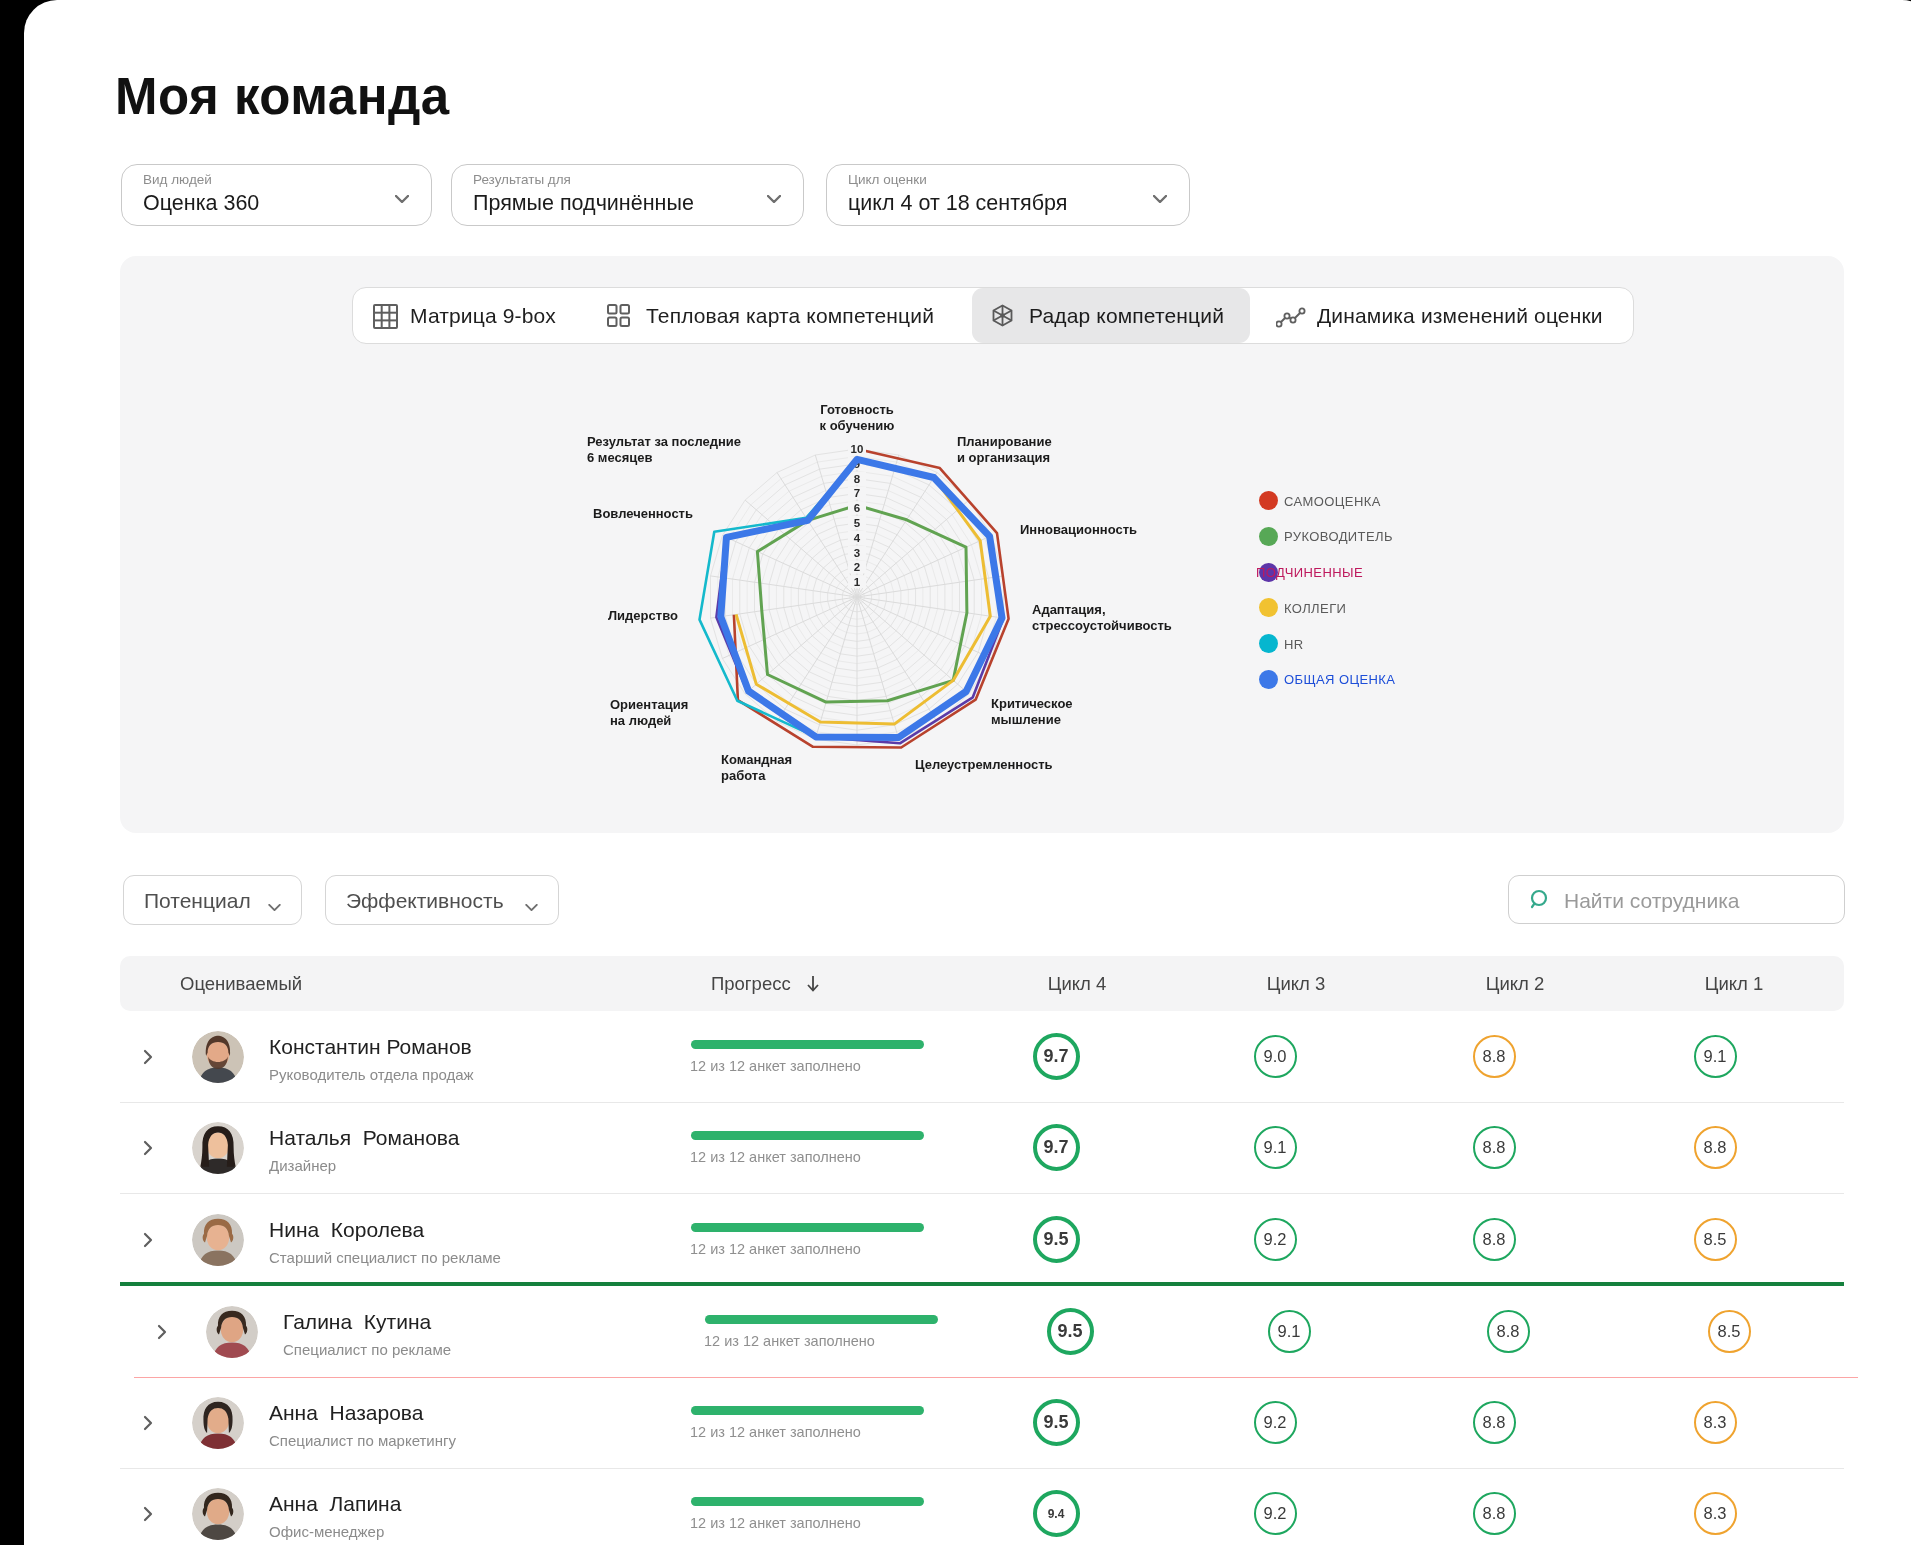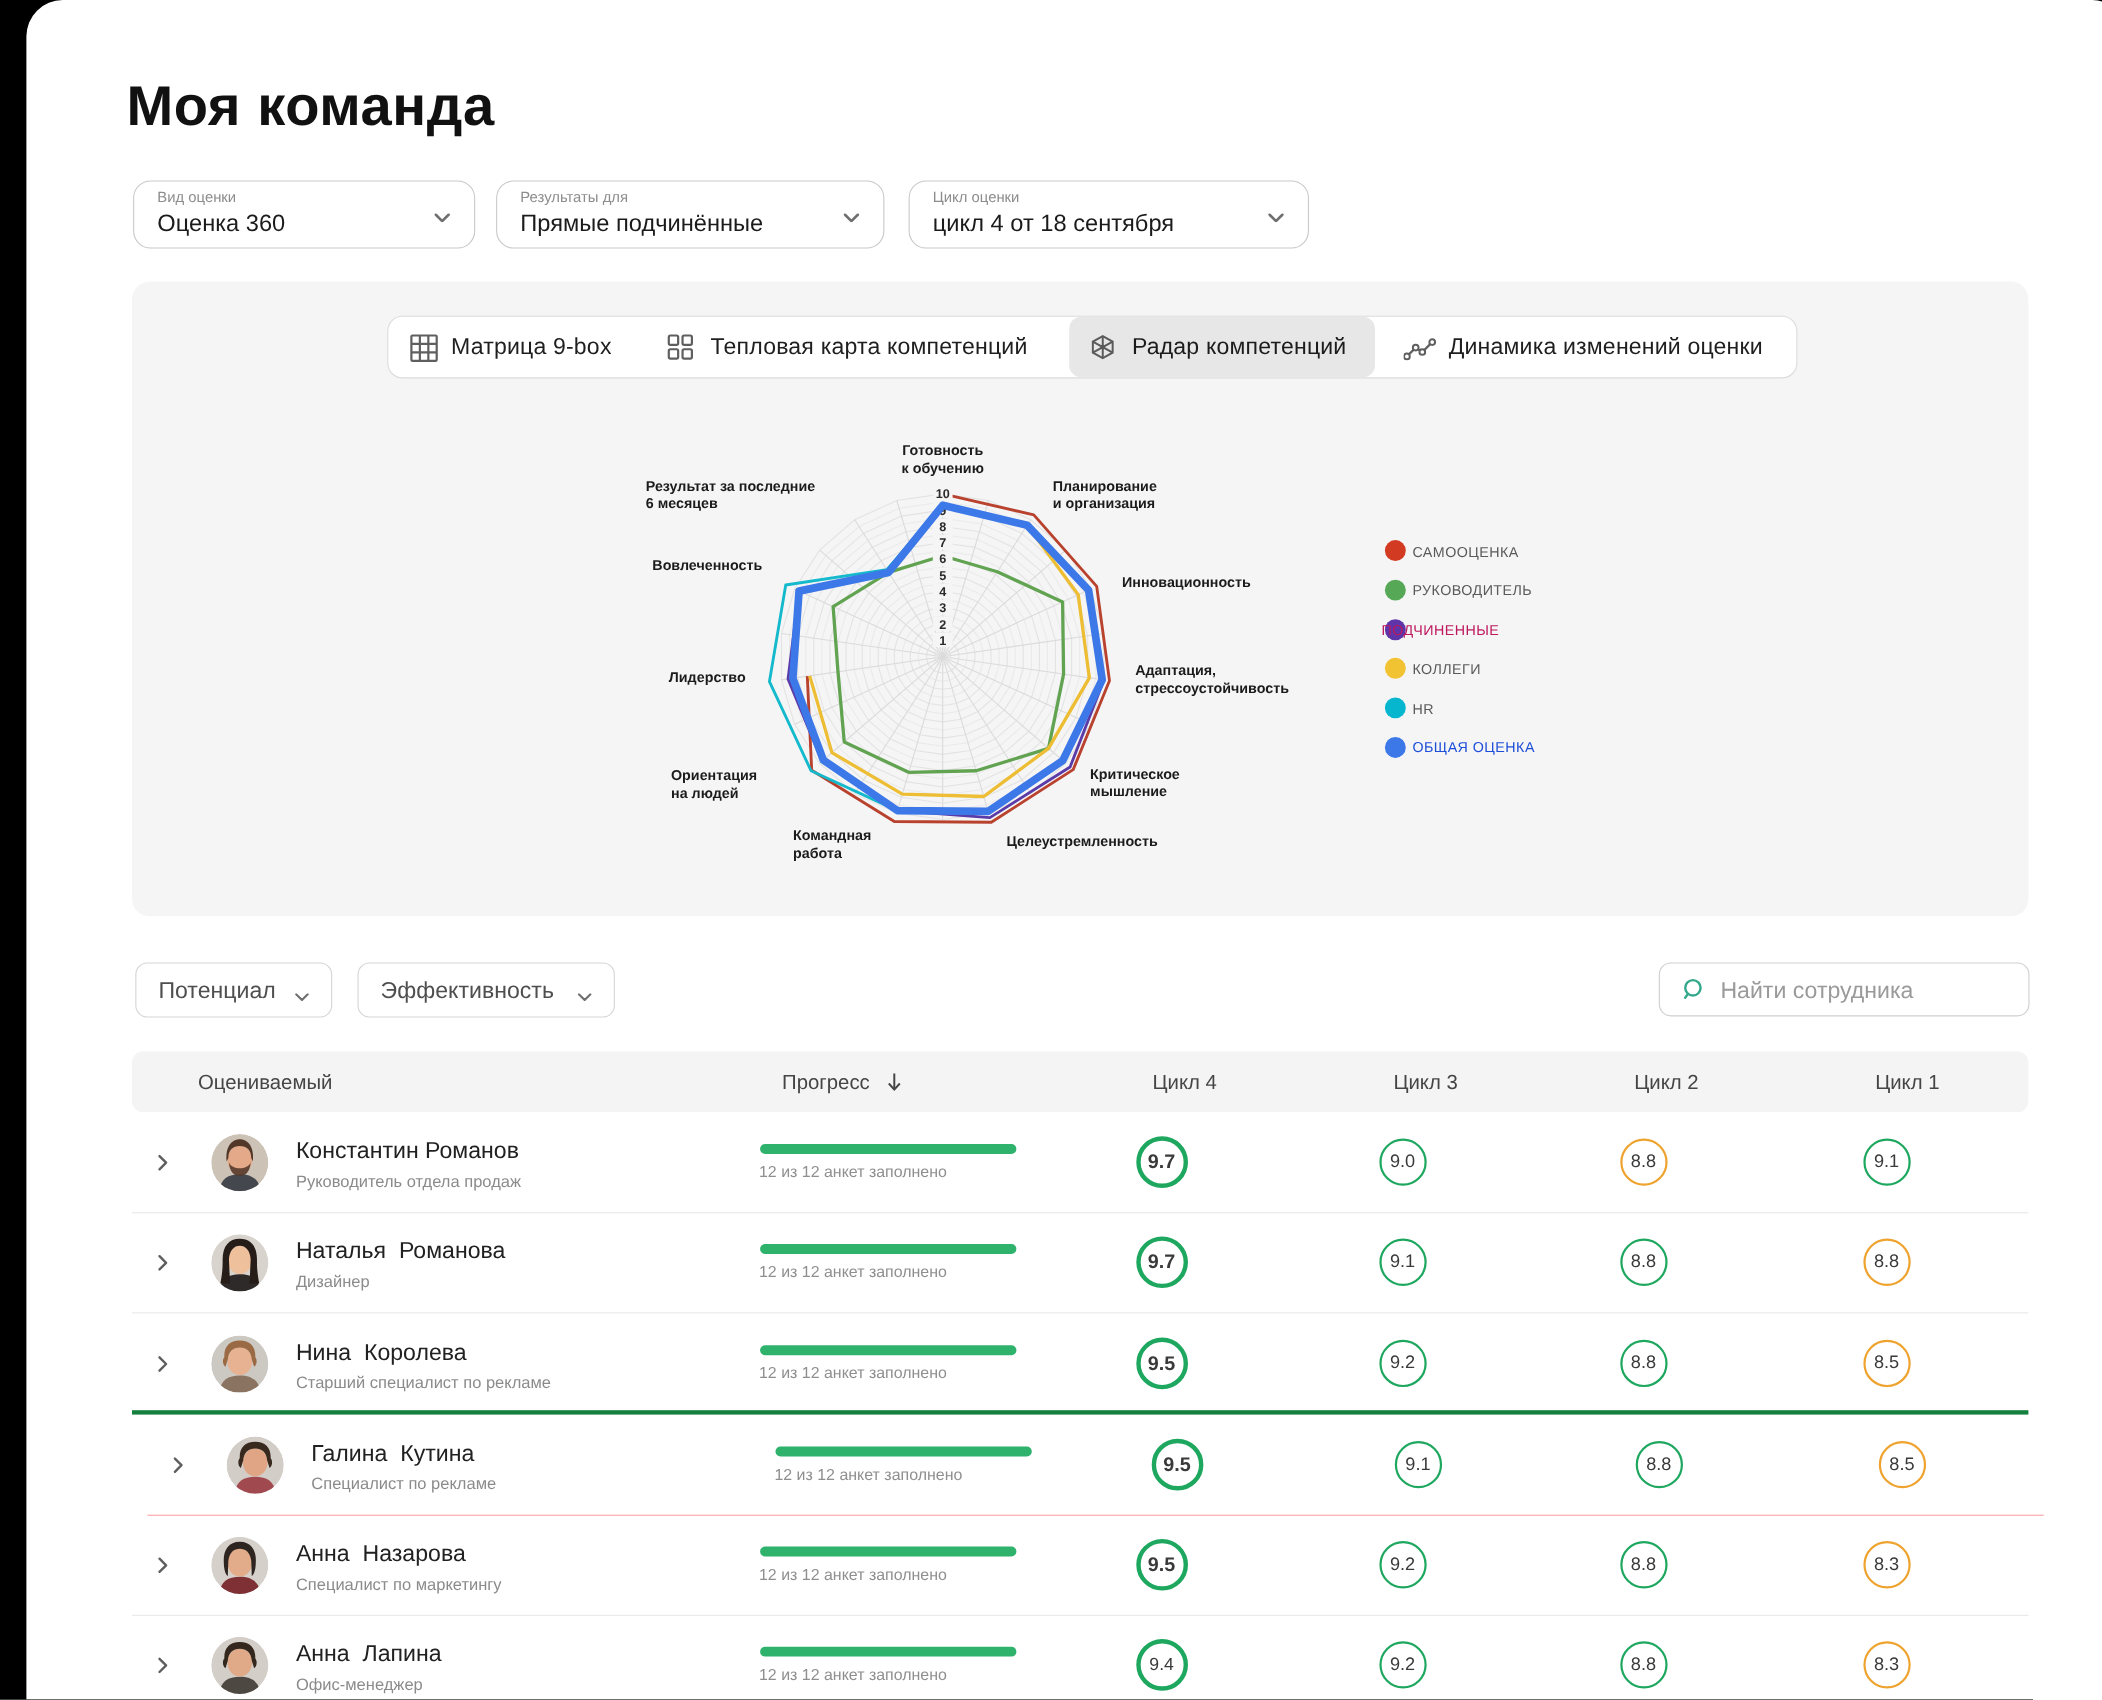"Вид оценки" div { text: оценки -> людей }
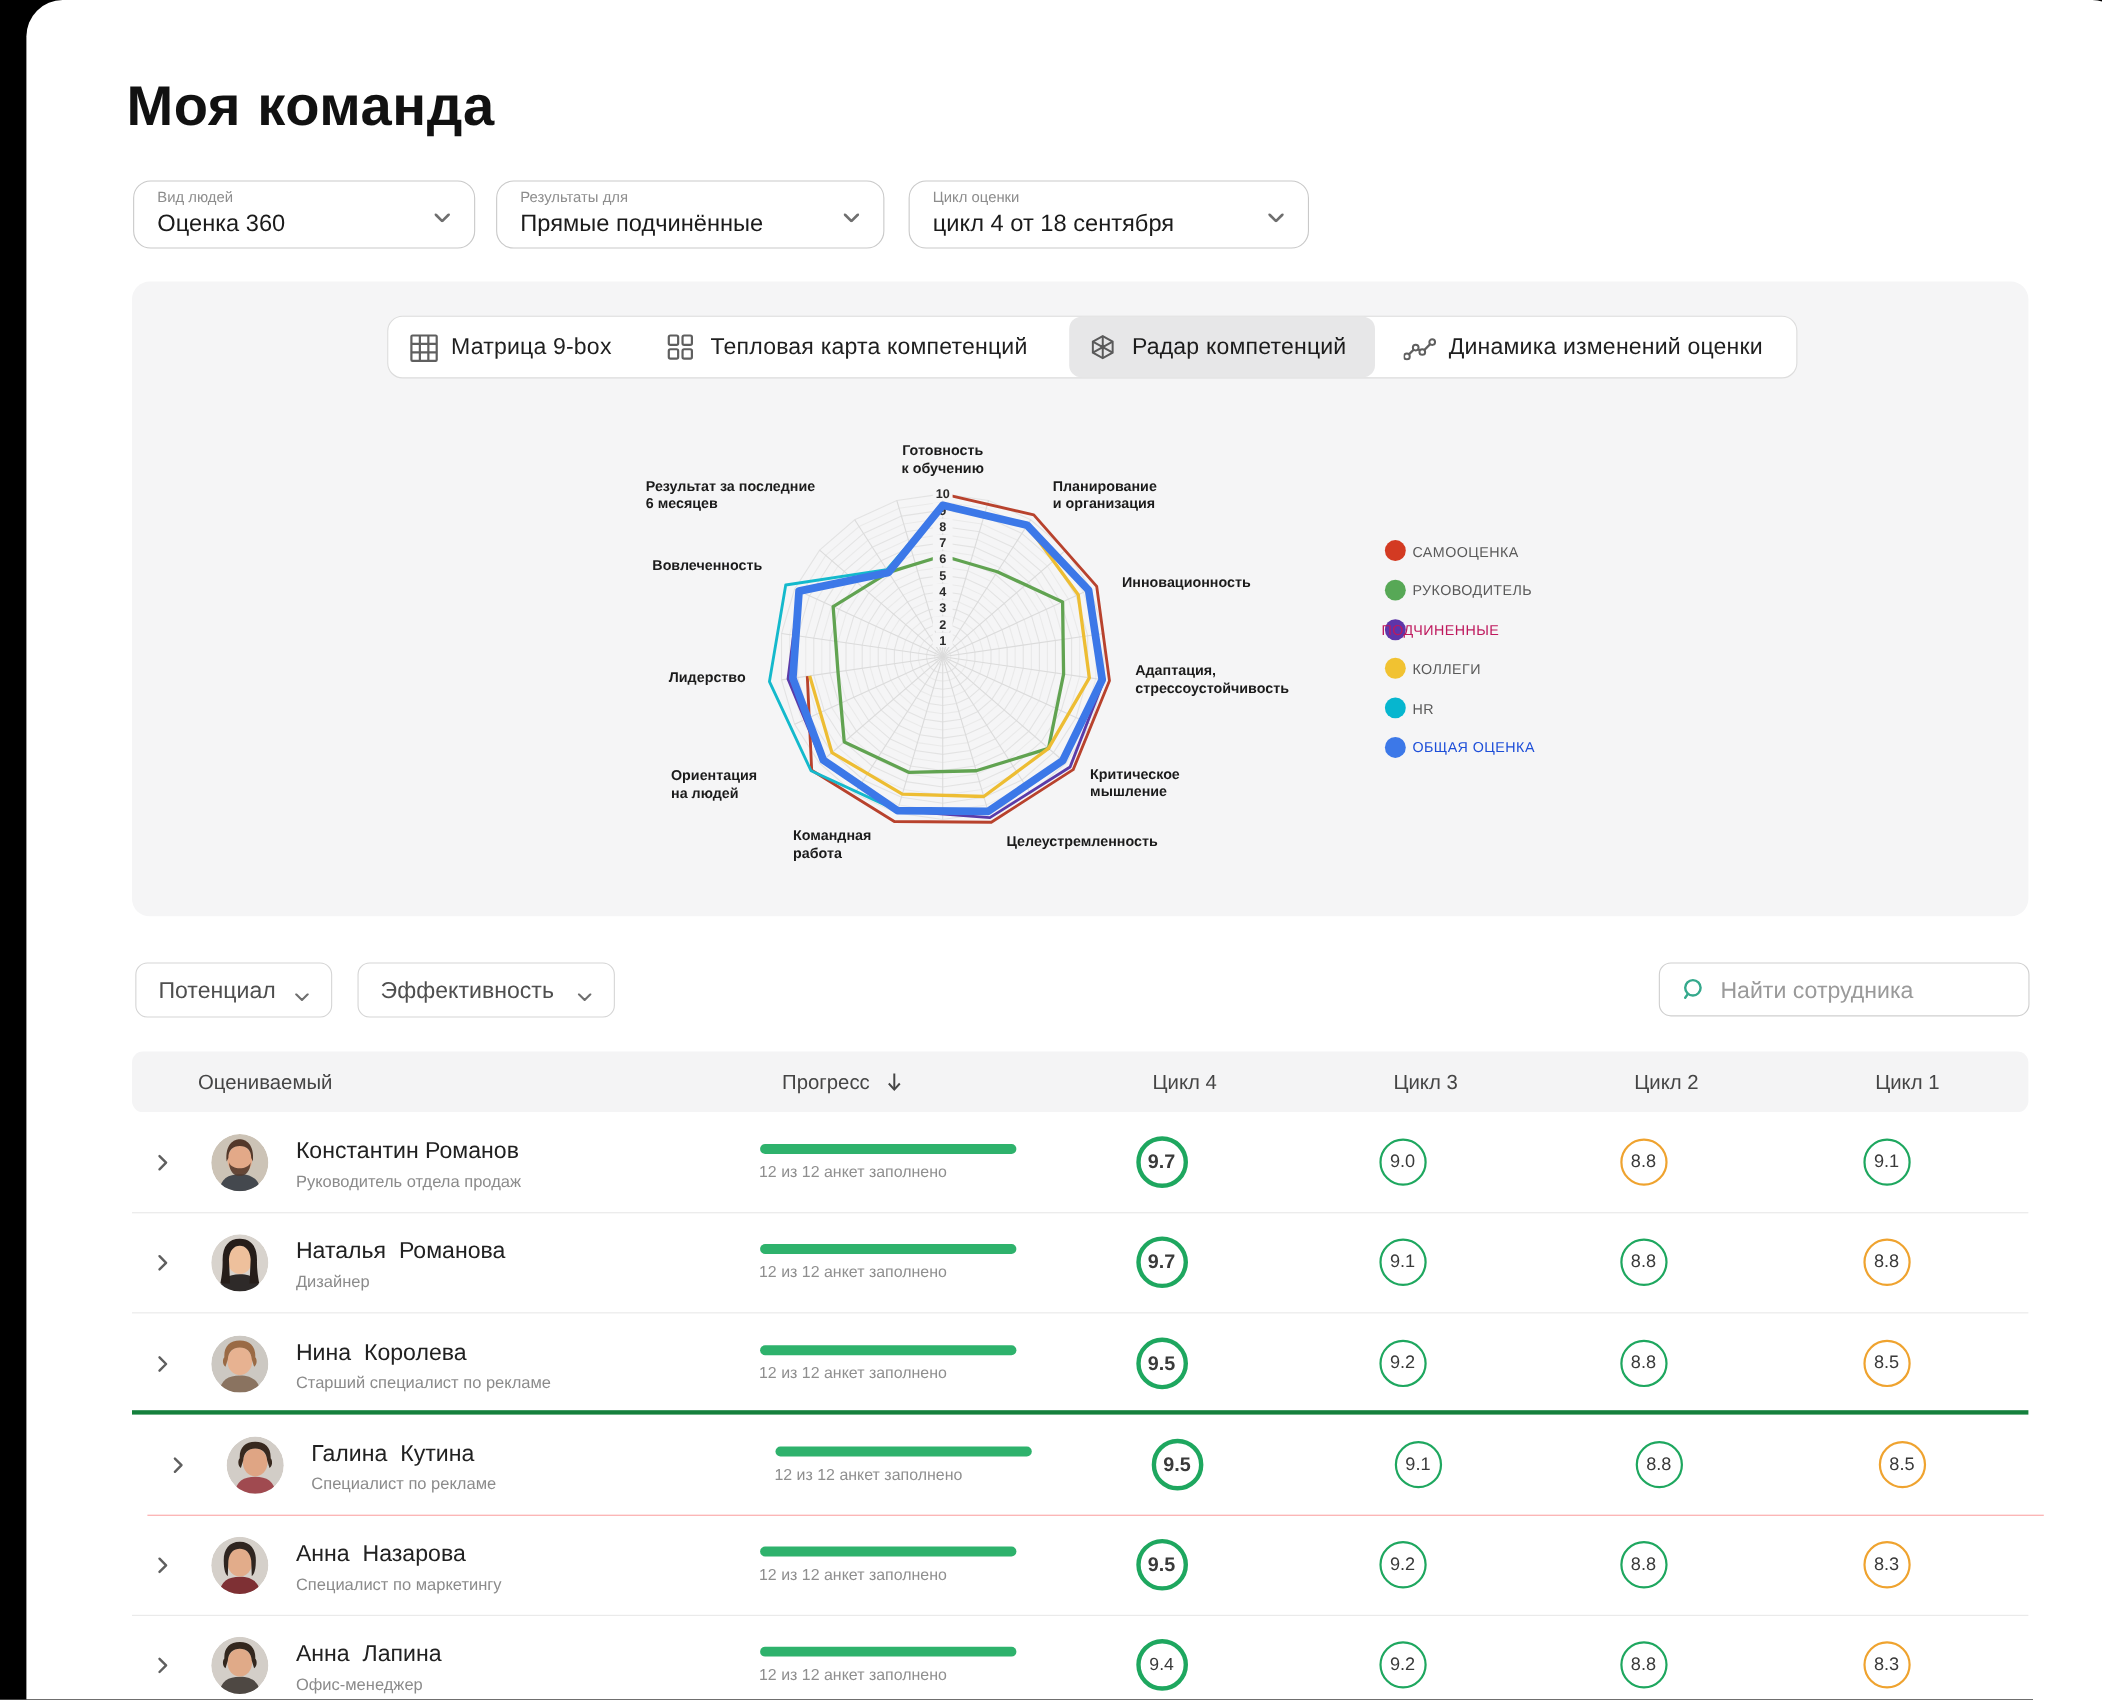"9.4" div { font-size: 16px -> 12px; font-weight: 400 -> 700 }
